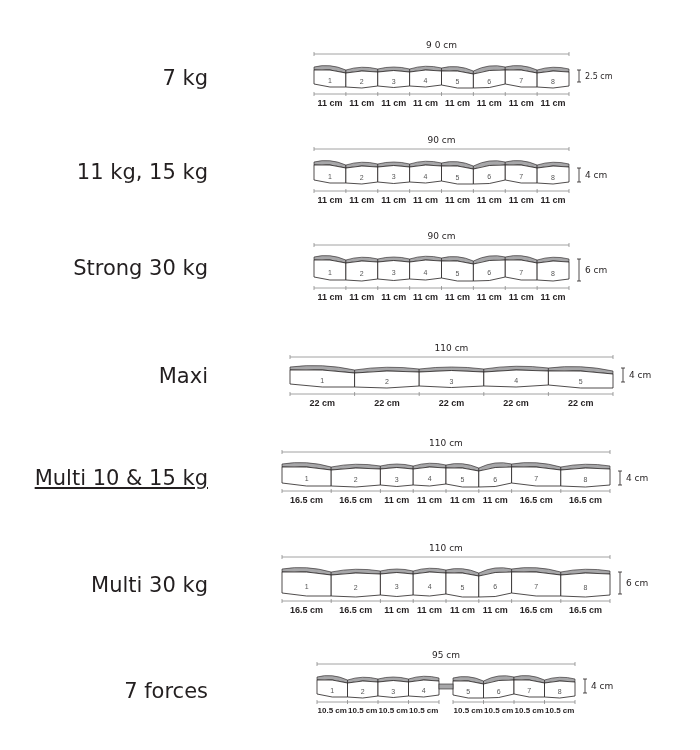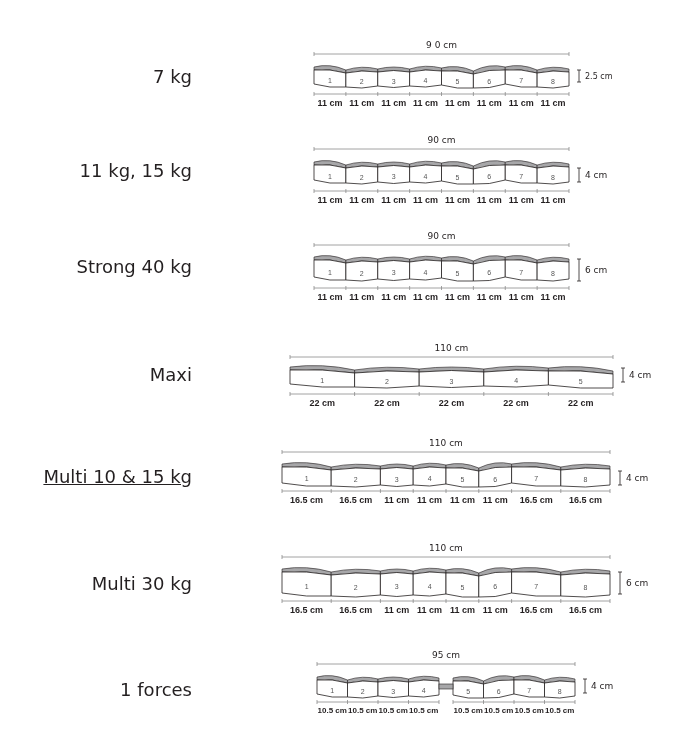"7 kg" .row-label { font-size: 18px -> 21px; right: 508px -> 492px }
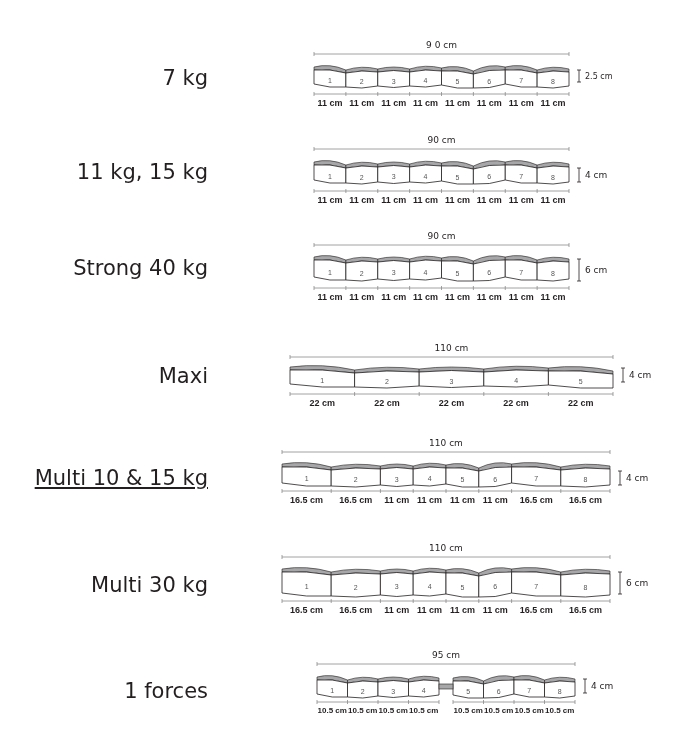"Strong 40 kg" div.row-label { text: 40 -> 30 }
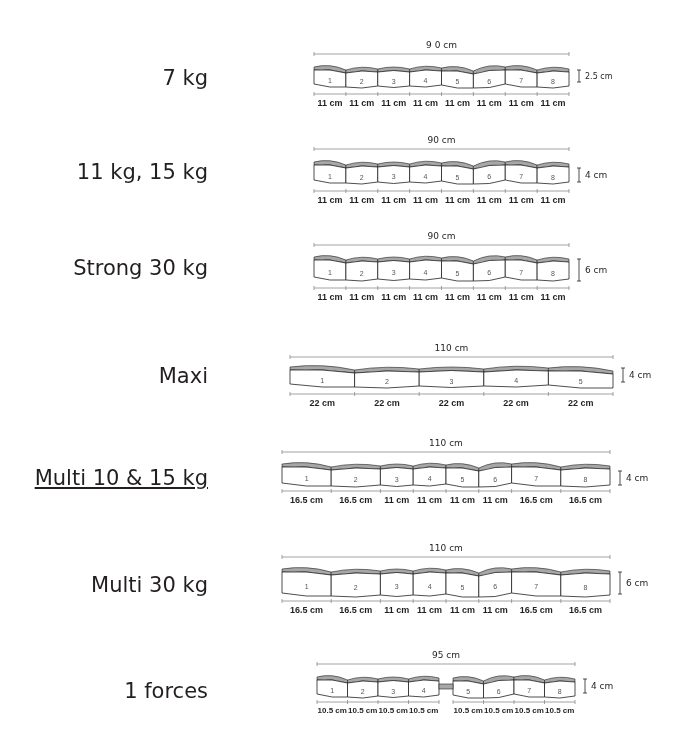"1 forces" div.row-label { text: 1 -> 7 }
